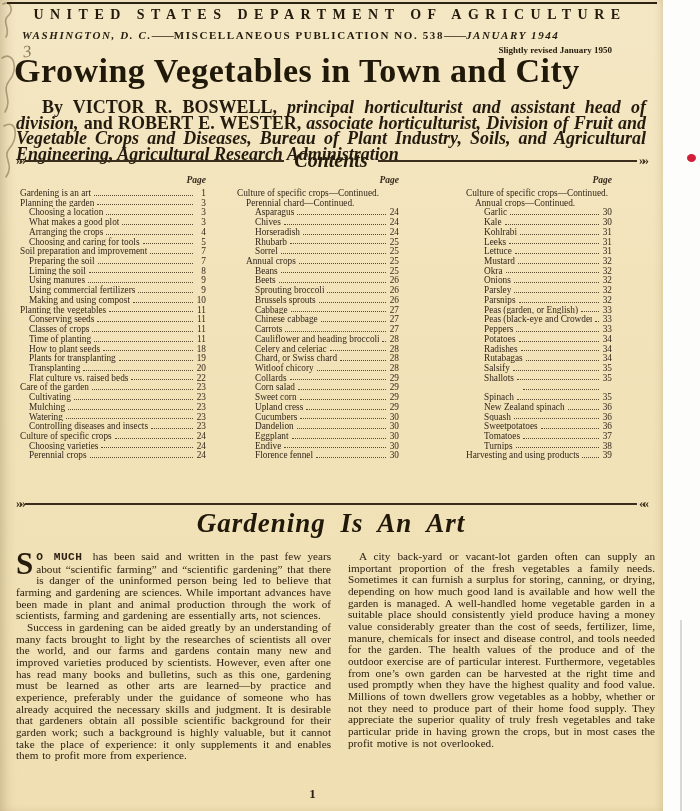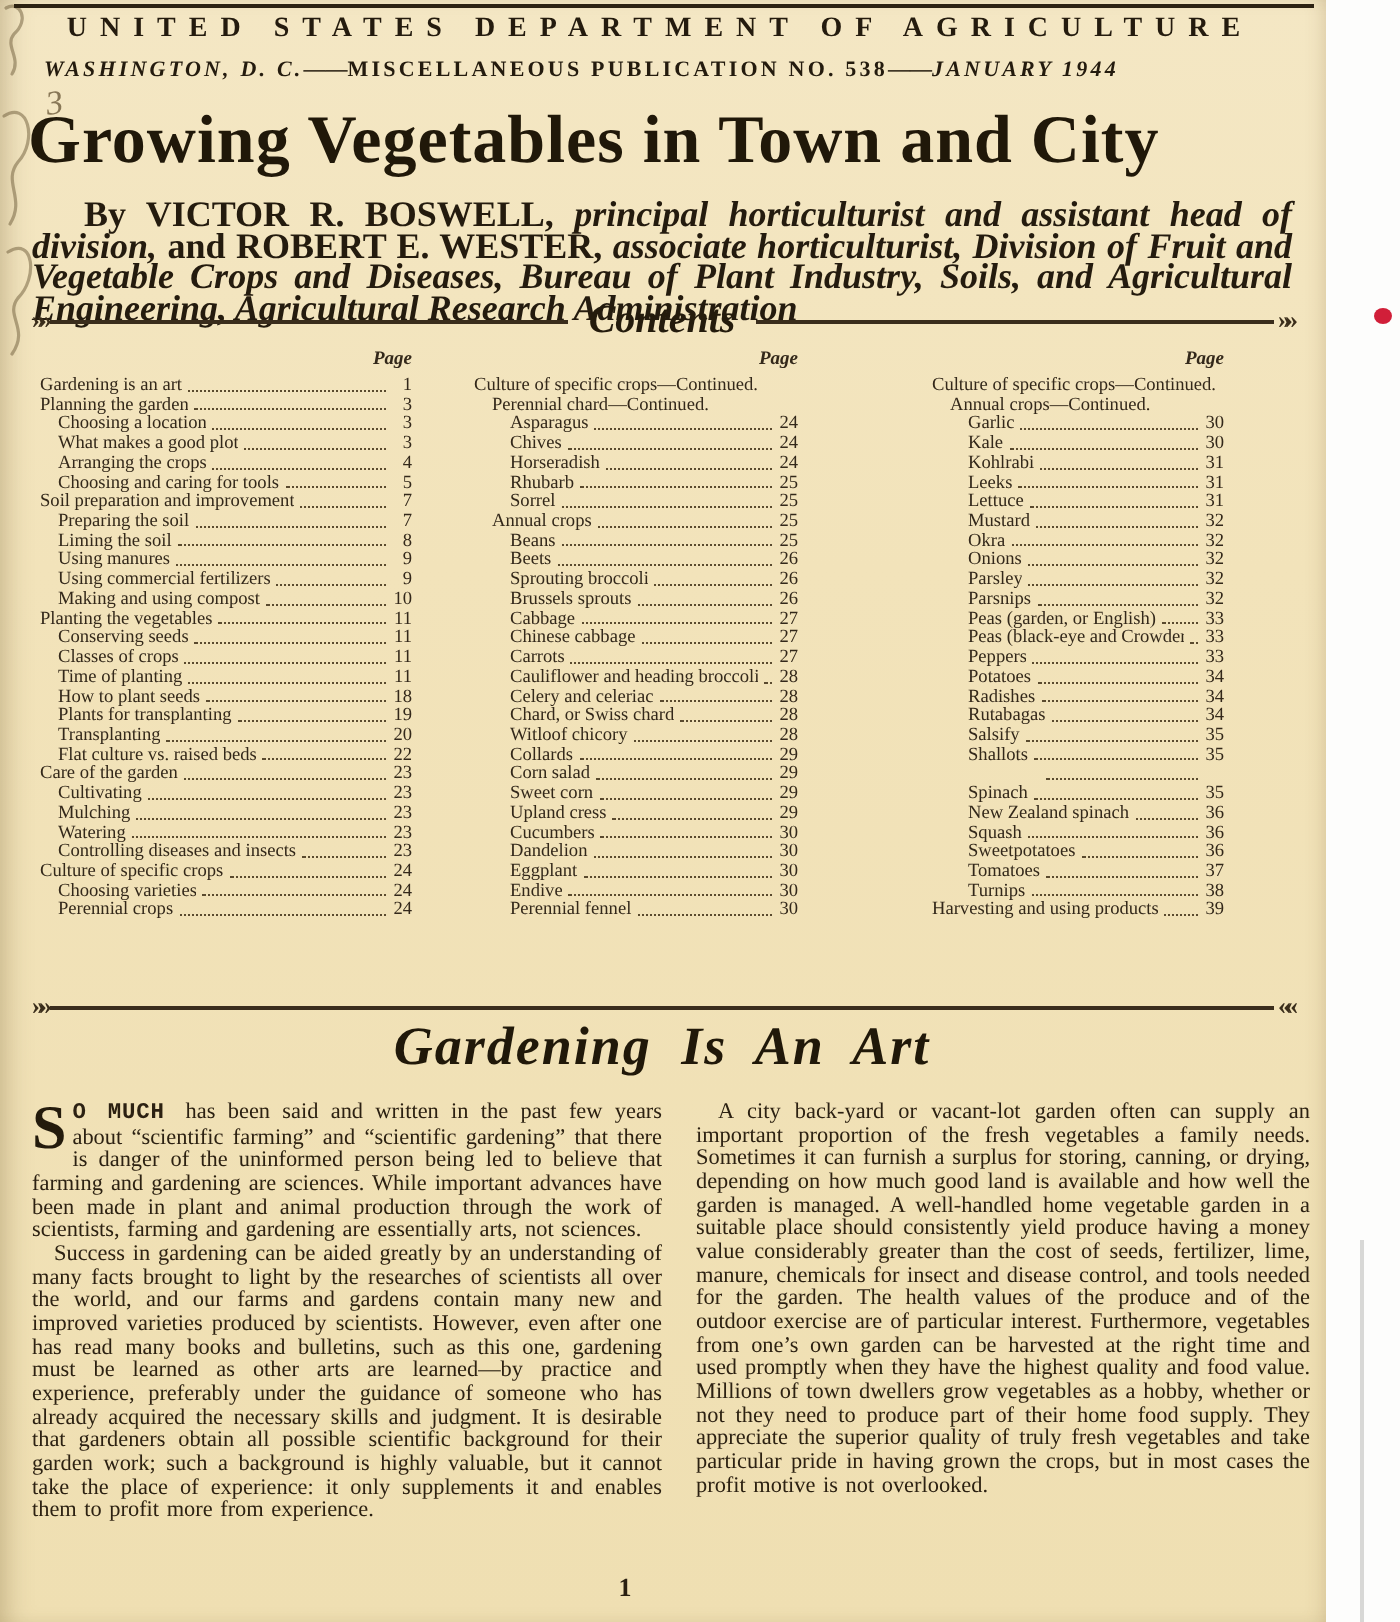"Slightly revised January 1950" div.revision { html: none -> <div>Slightly revised January 1950</div> }
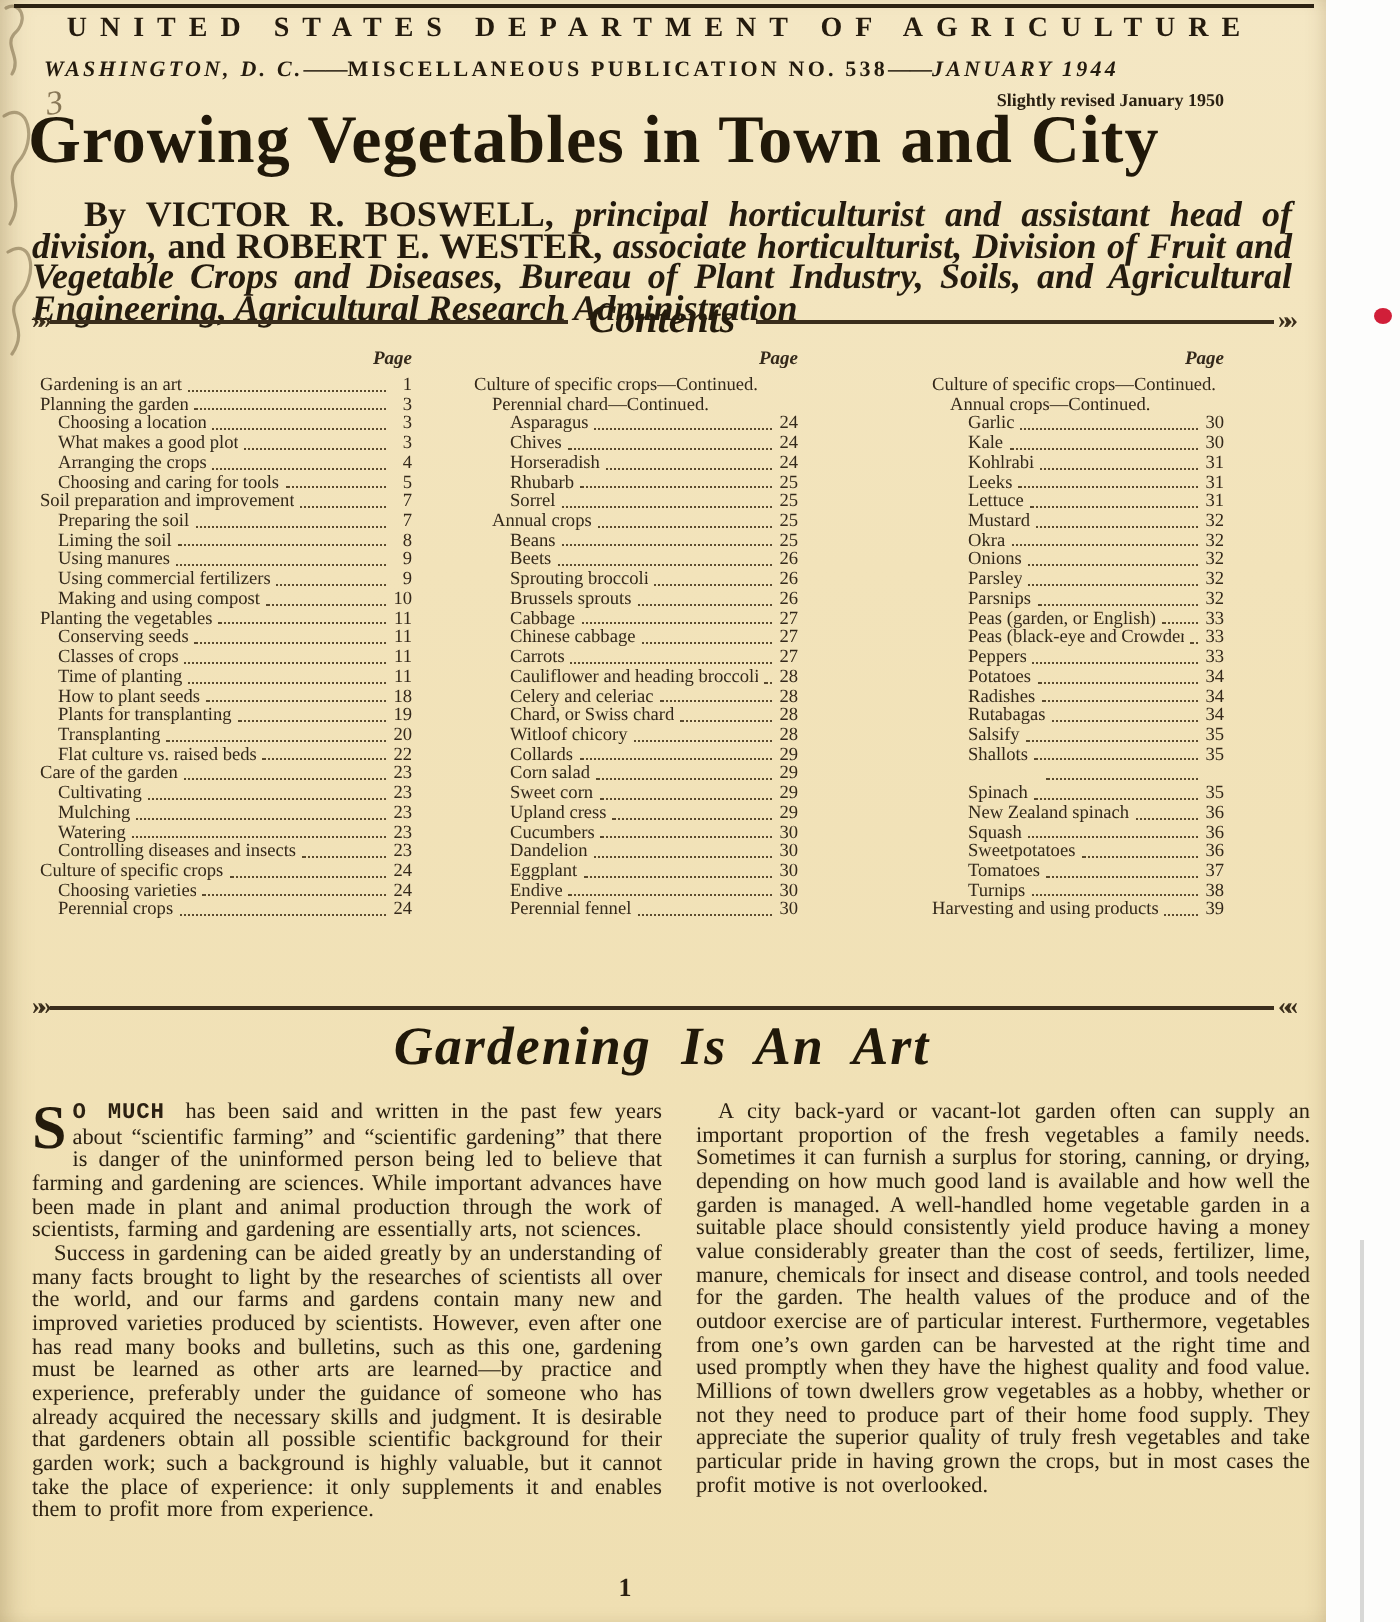"Perennial fennel" span.toc-label { text: Perennial -> Florence }
